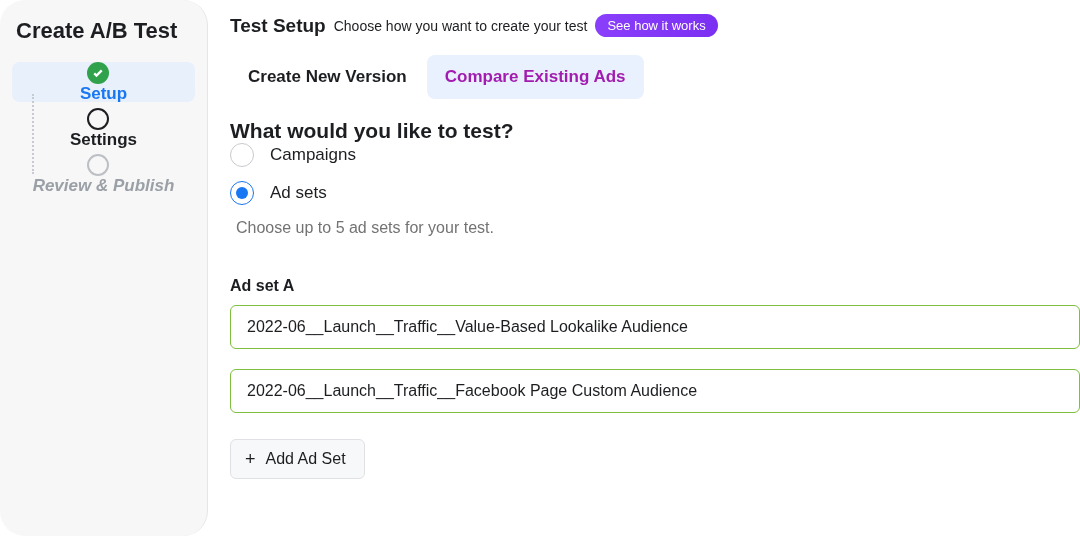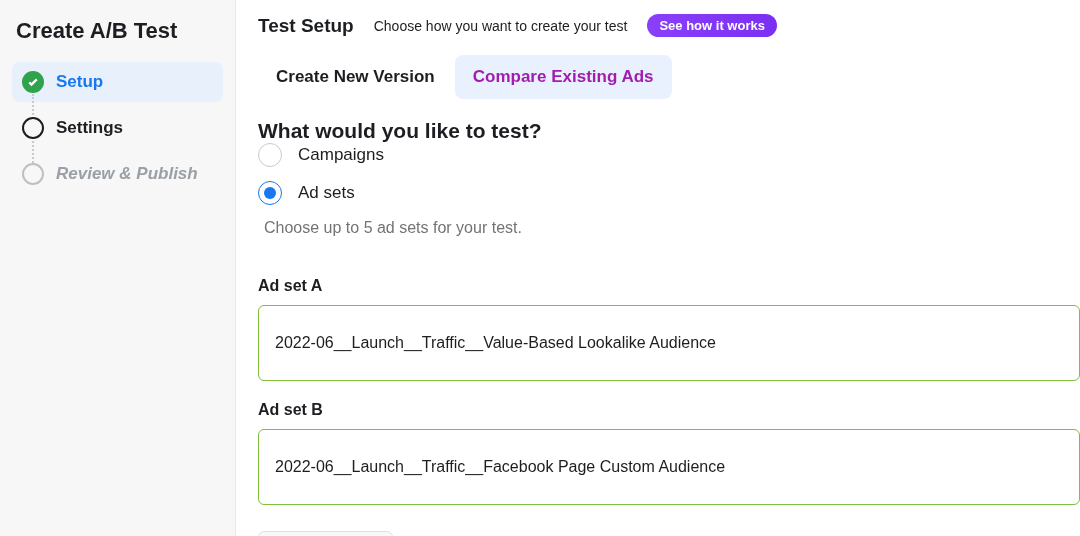"Create A/B Test" .sidebar { border-radius: none -> 25px; width: 236px -> 208px }
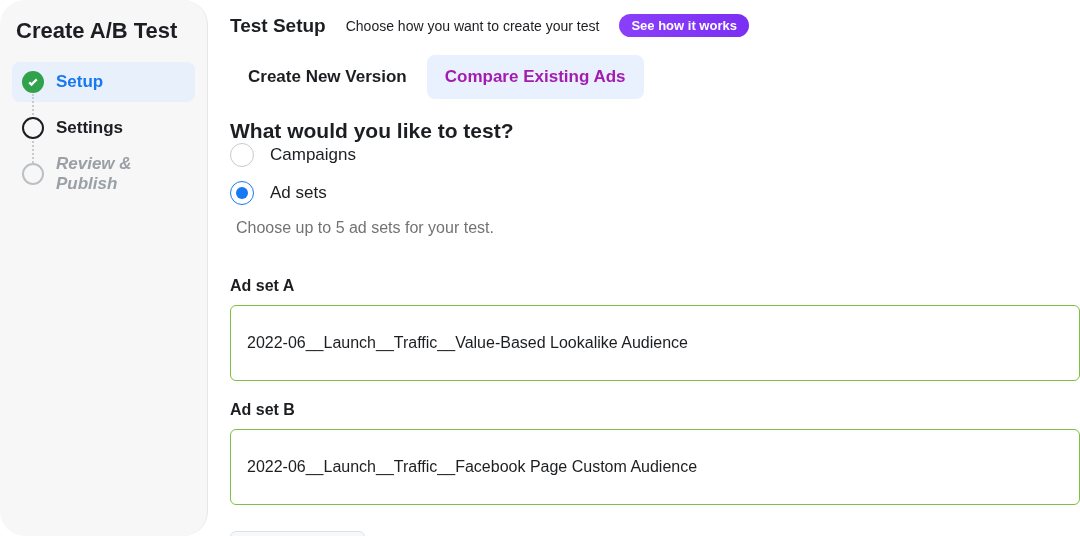"Test Setup" .header-row { gap: 20px -> 8px }
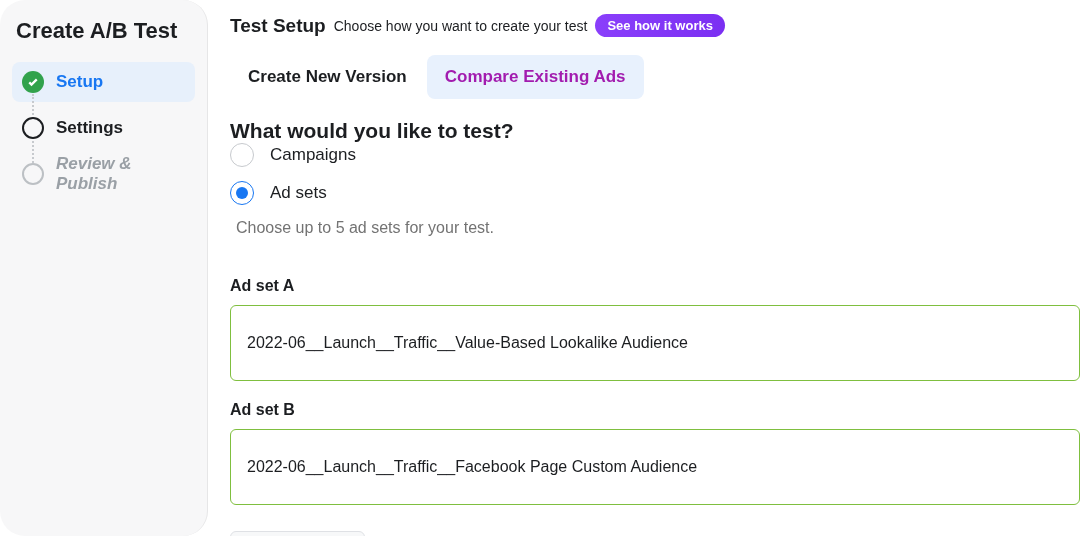"See how it works" .pill { font-weight: 700 -> 400 }
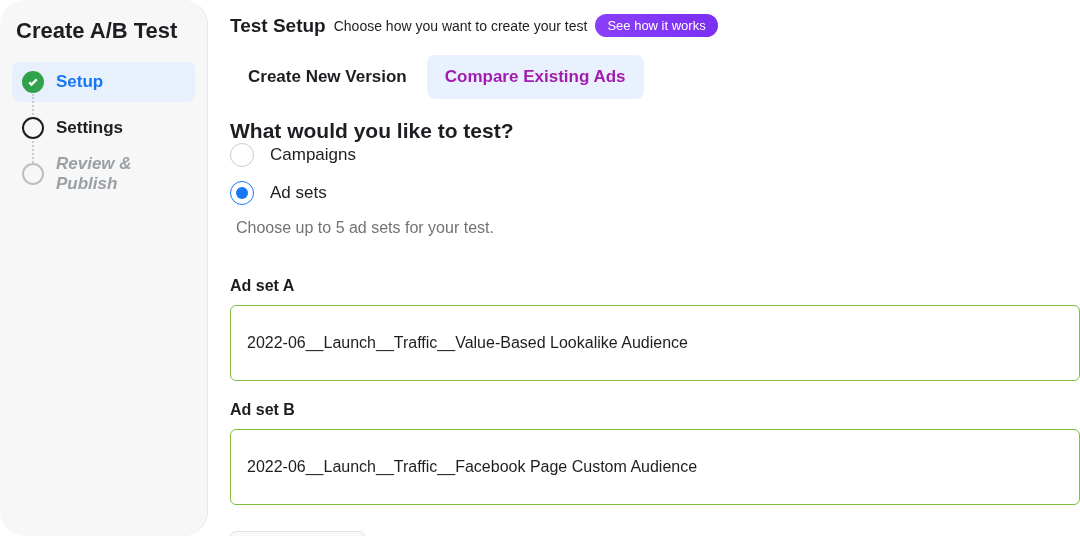"Setup" .step { flex-direction: none -> column }
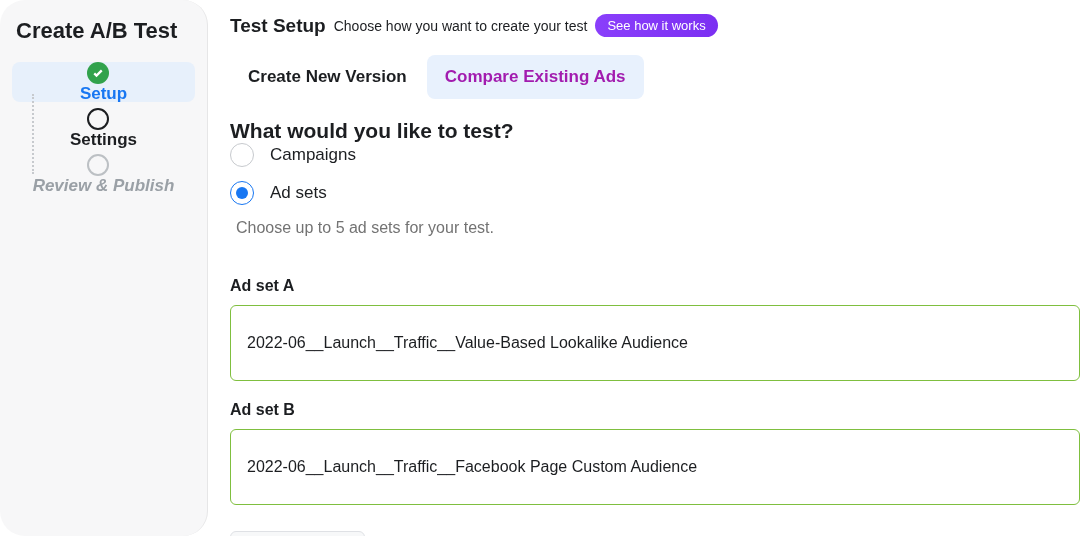"2022-06__Launch__Traffic__Value-Based" .select-box { padding: 28px 16px -> 12px 16px }
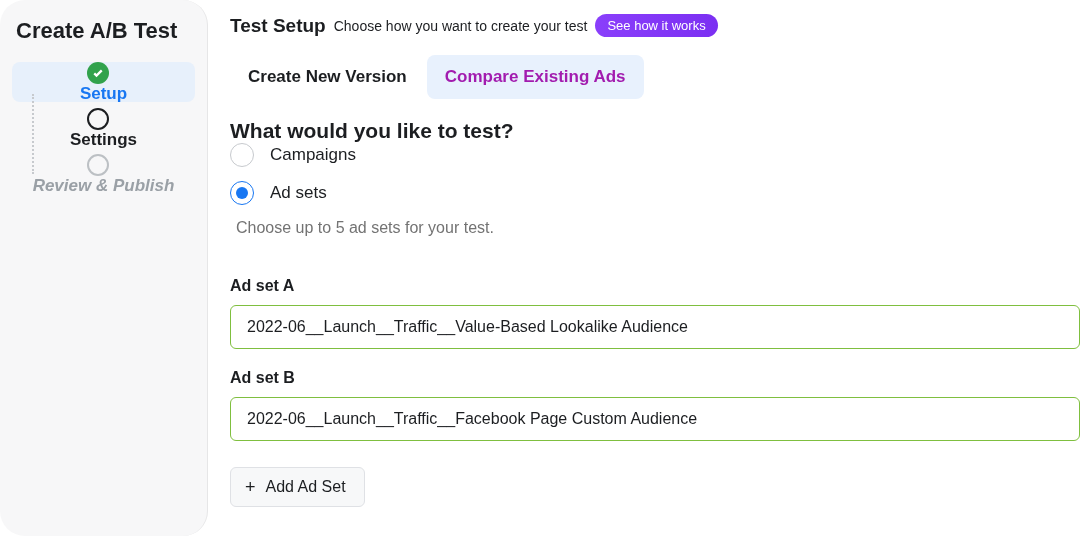"Ad set B" div.field-label { html: <div>Ad set B</div> -> none }
